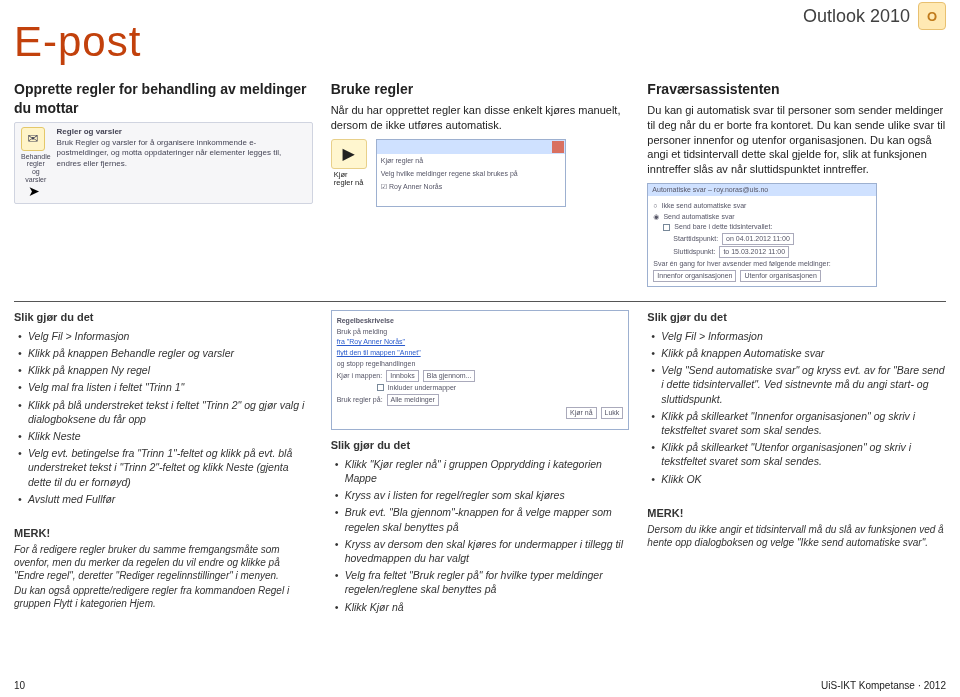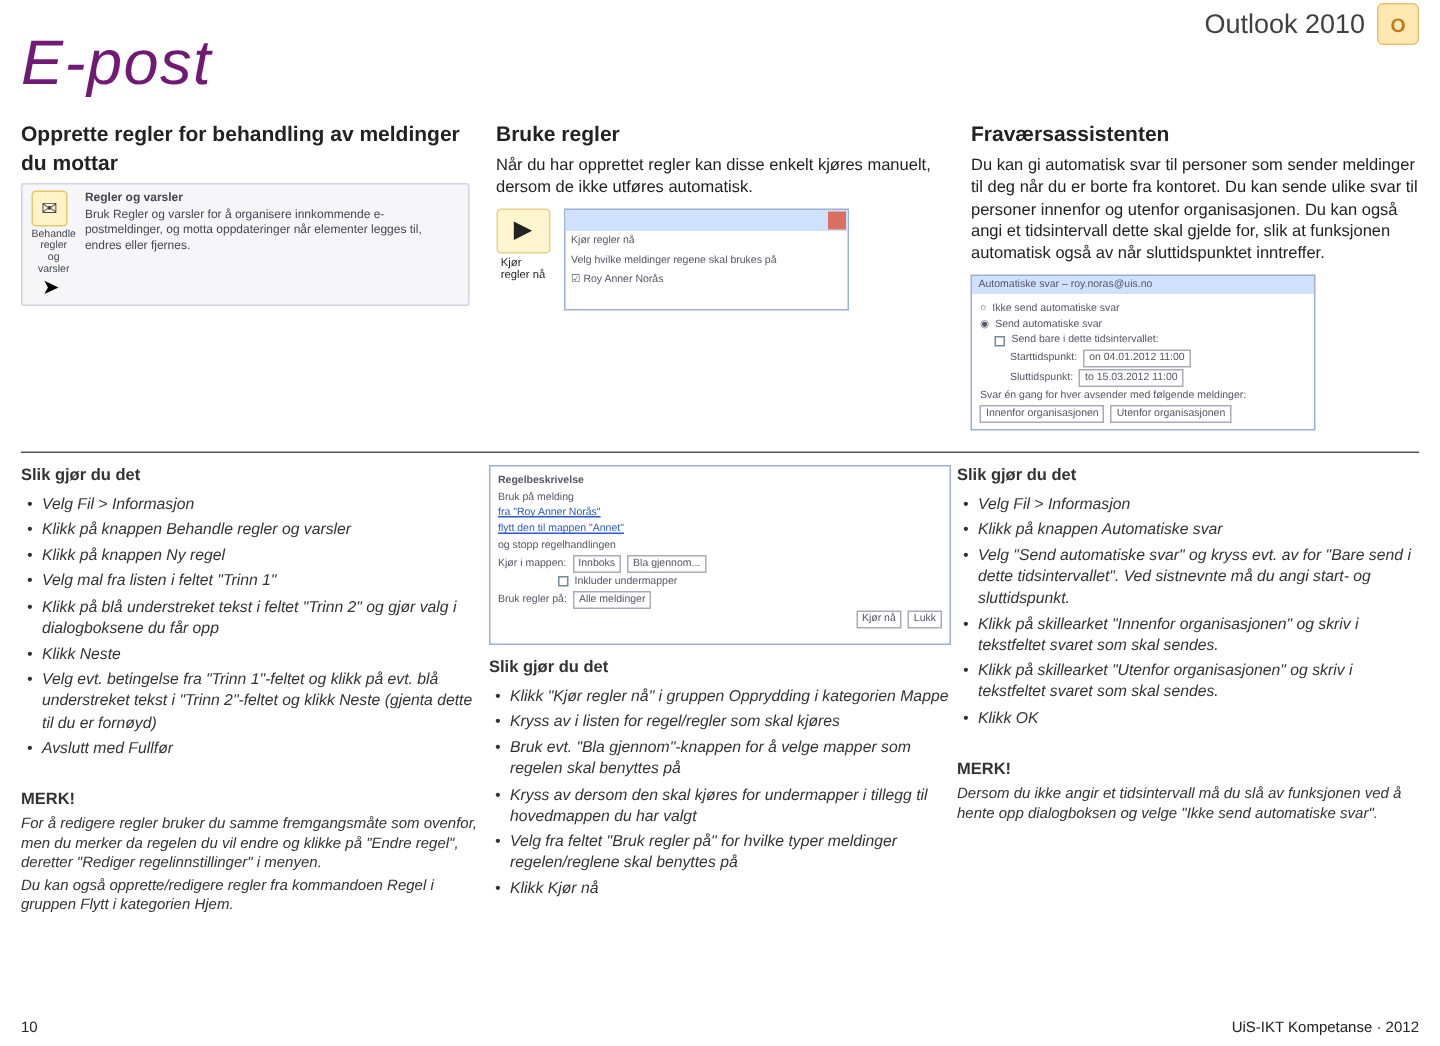"E-post" .hdr h1 { color: #701a75 -> #c2410c; font-style: italic -> none }
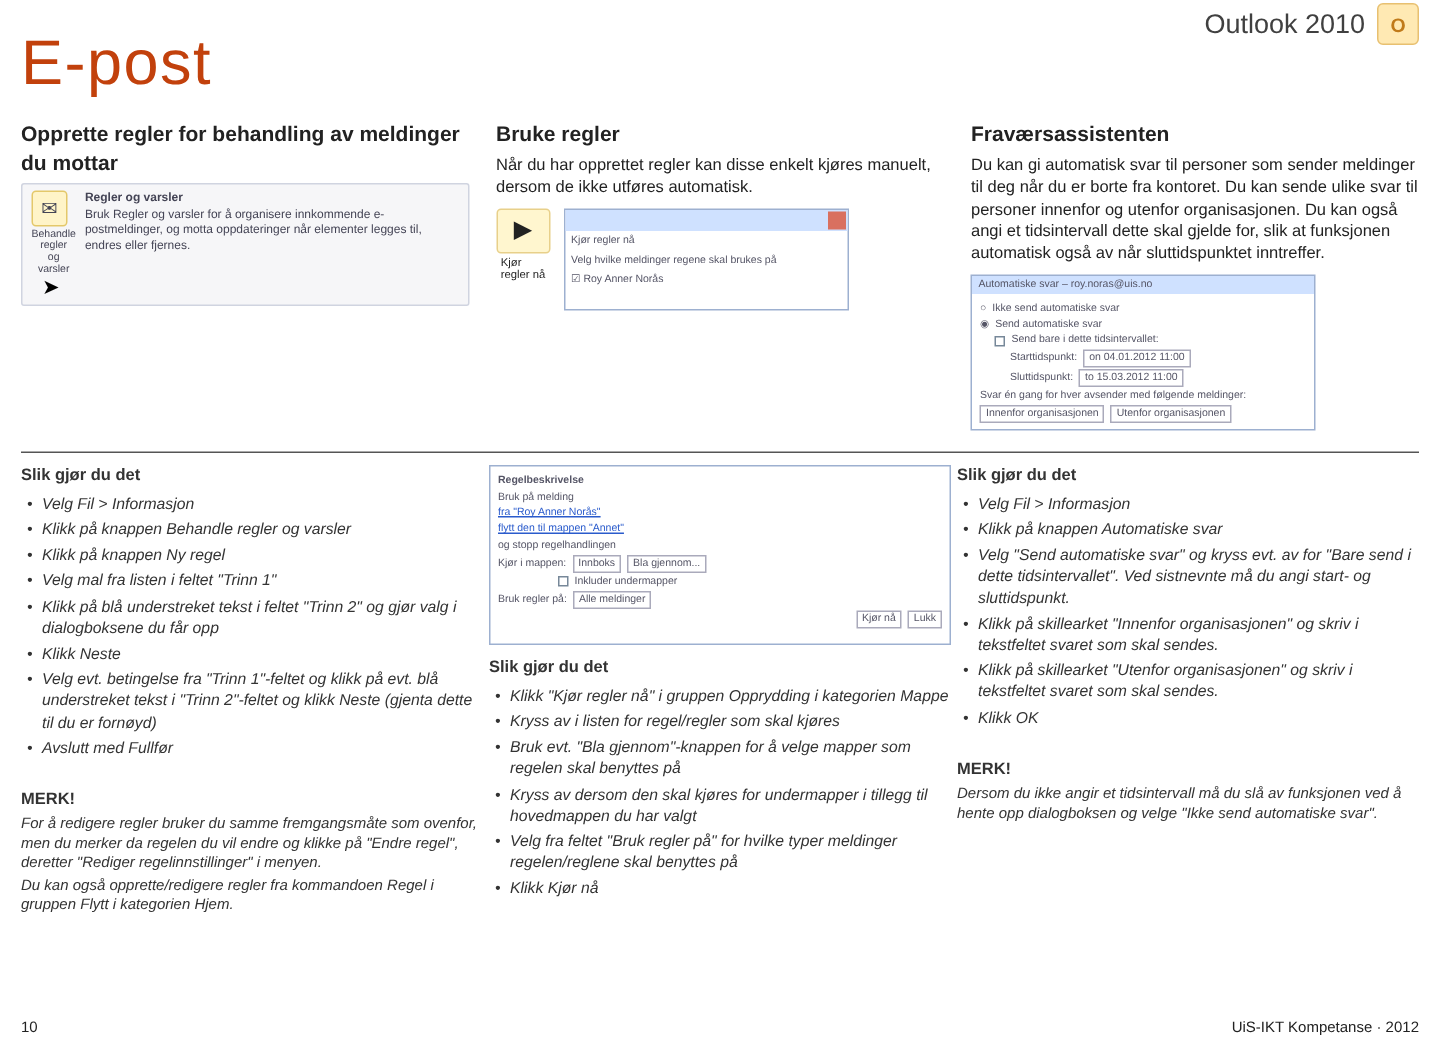"Du kan gi automatisk svar" p { text: automatisk også -> inntreffer slås }
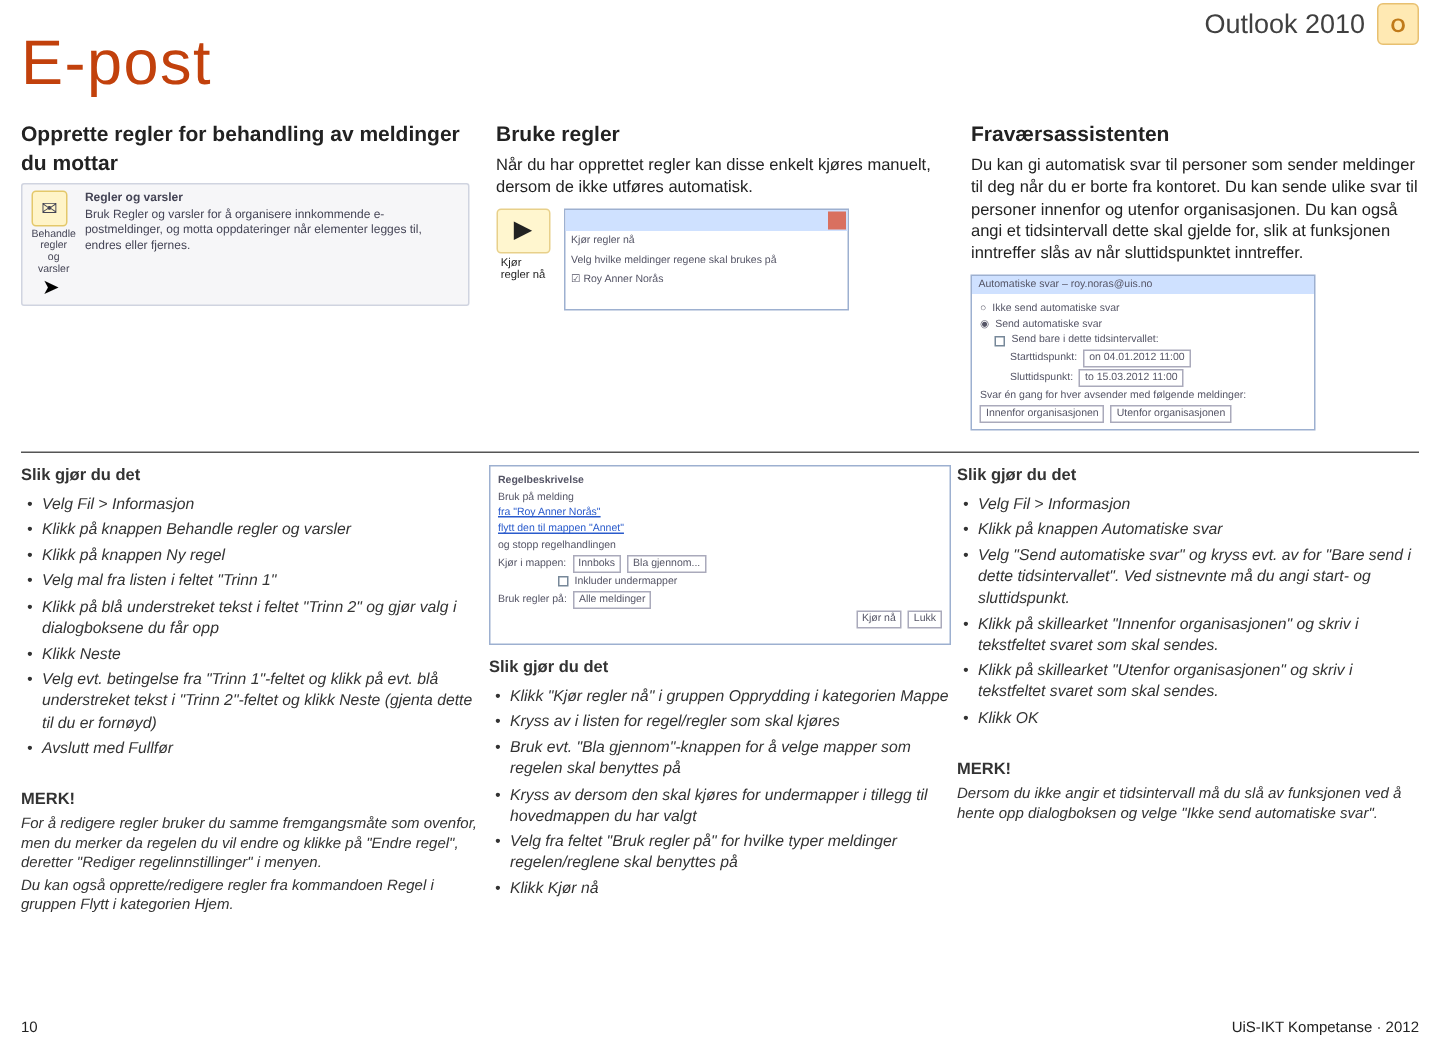"Slik gjør du det" .lower { gap: 4px -> 18px }
